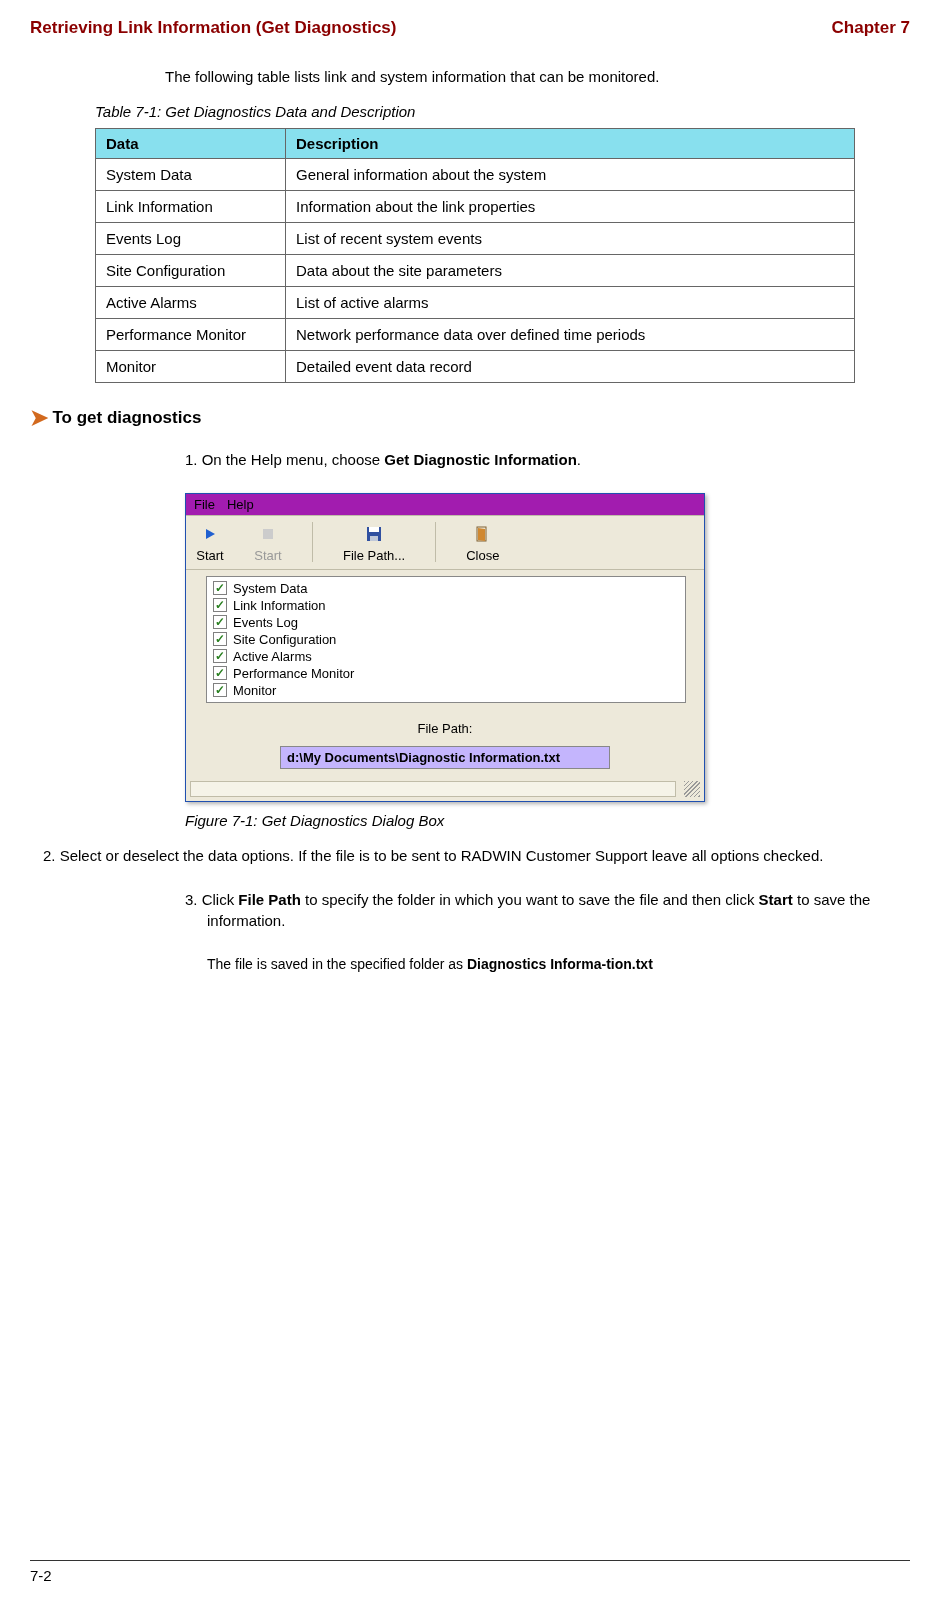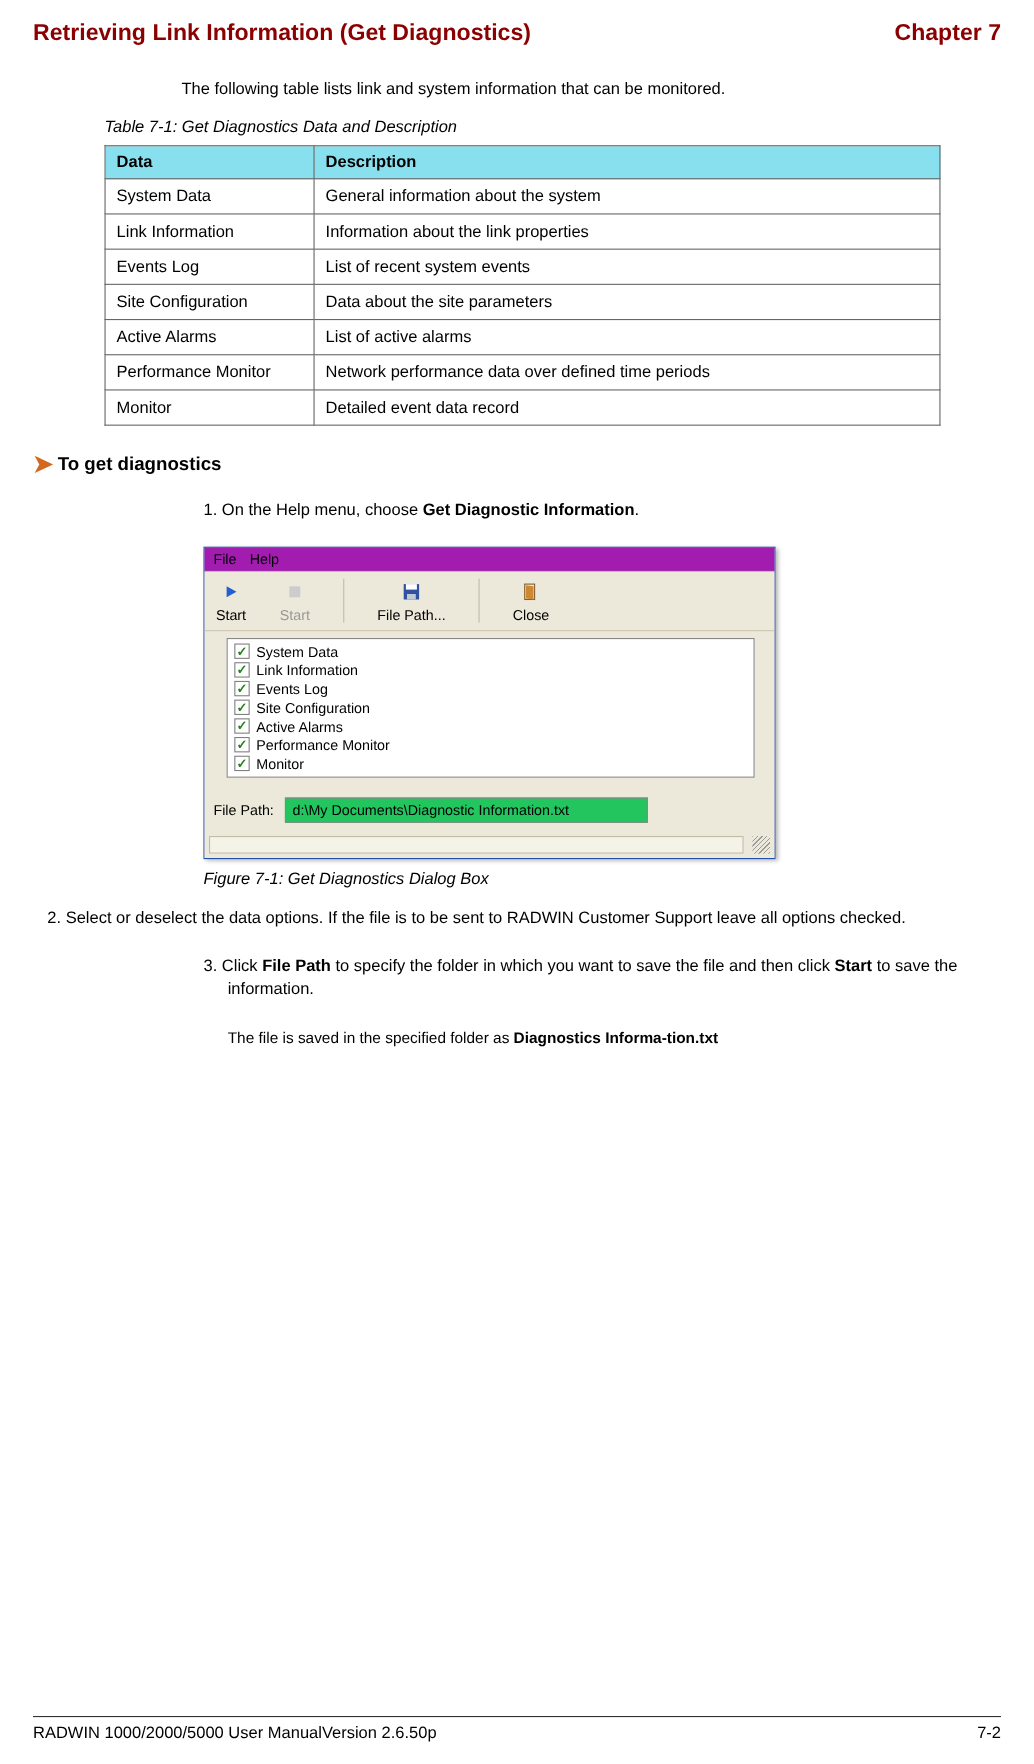"Retrieving Link Information (Get" .page-header { font-size: 21px -> 17px }
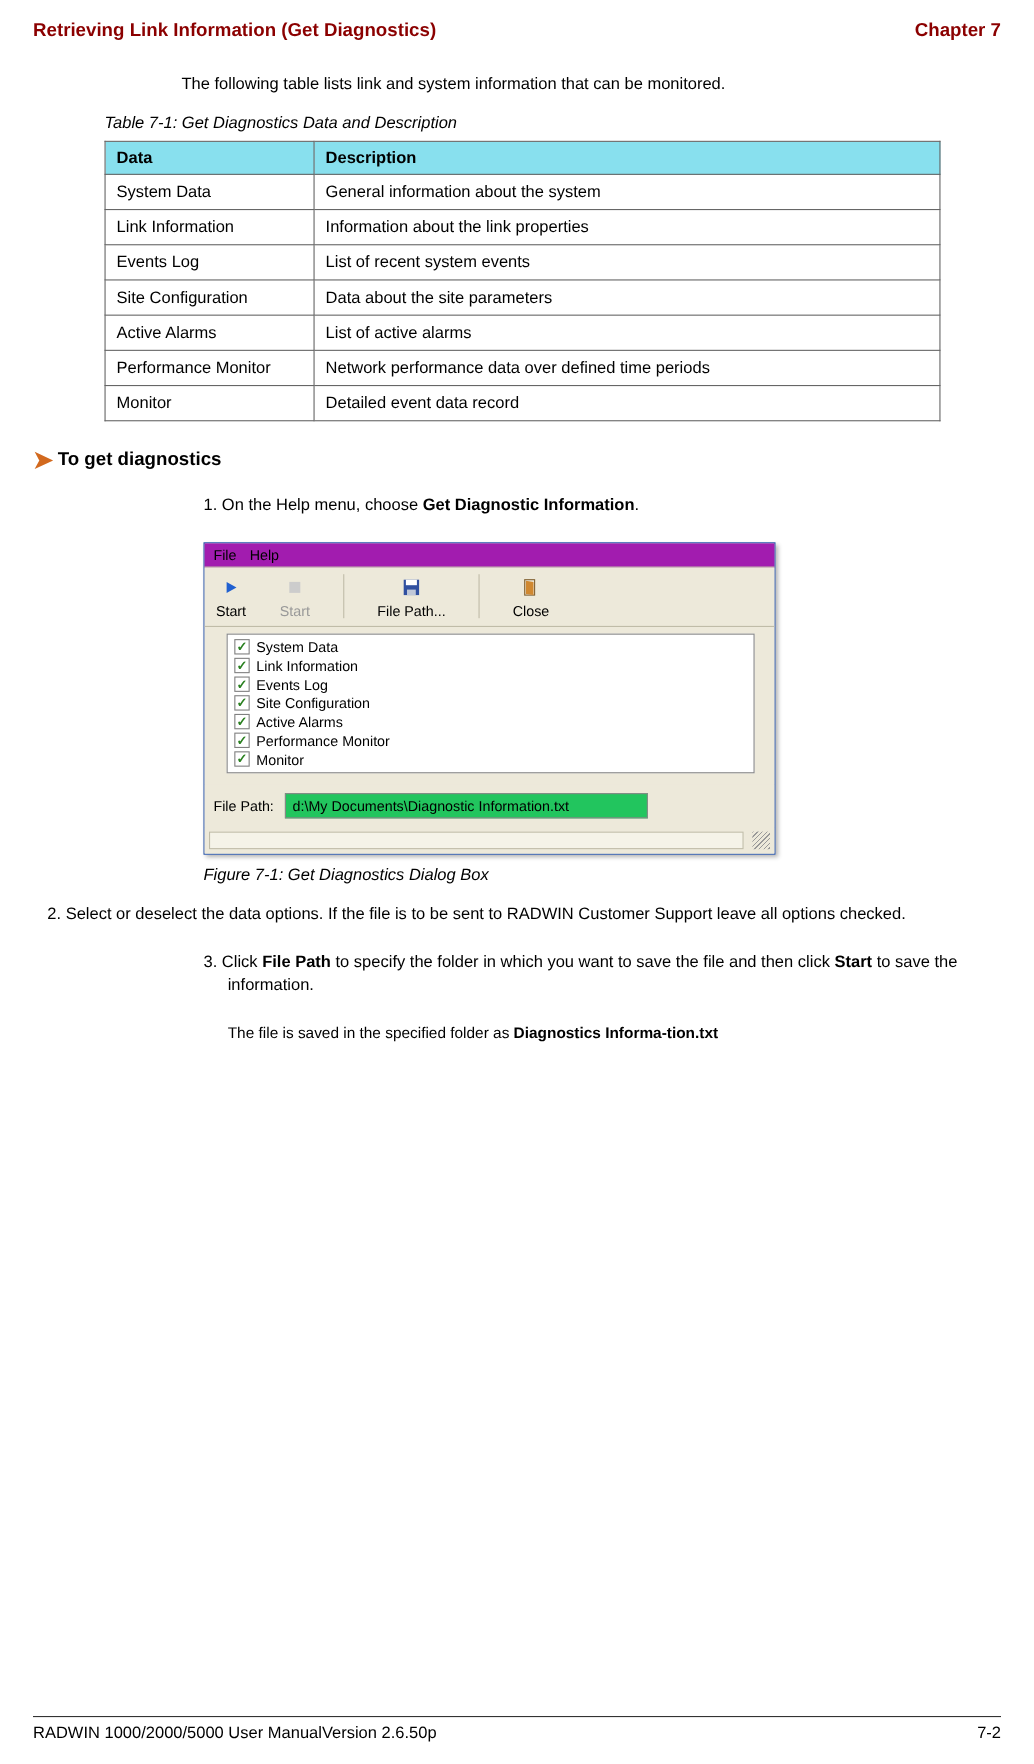"File Path:" .file-path-row { flex-direction: none -> column }
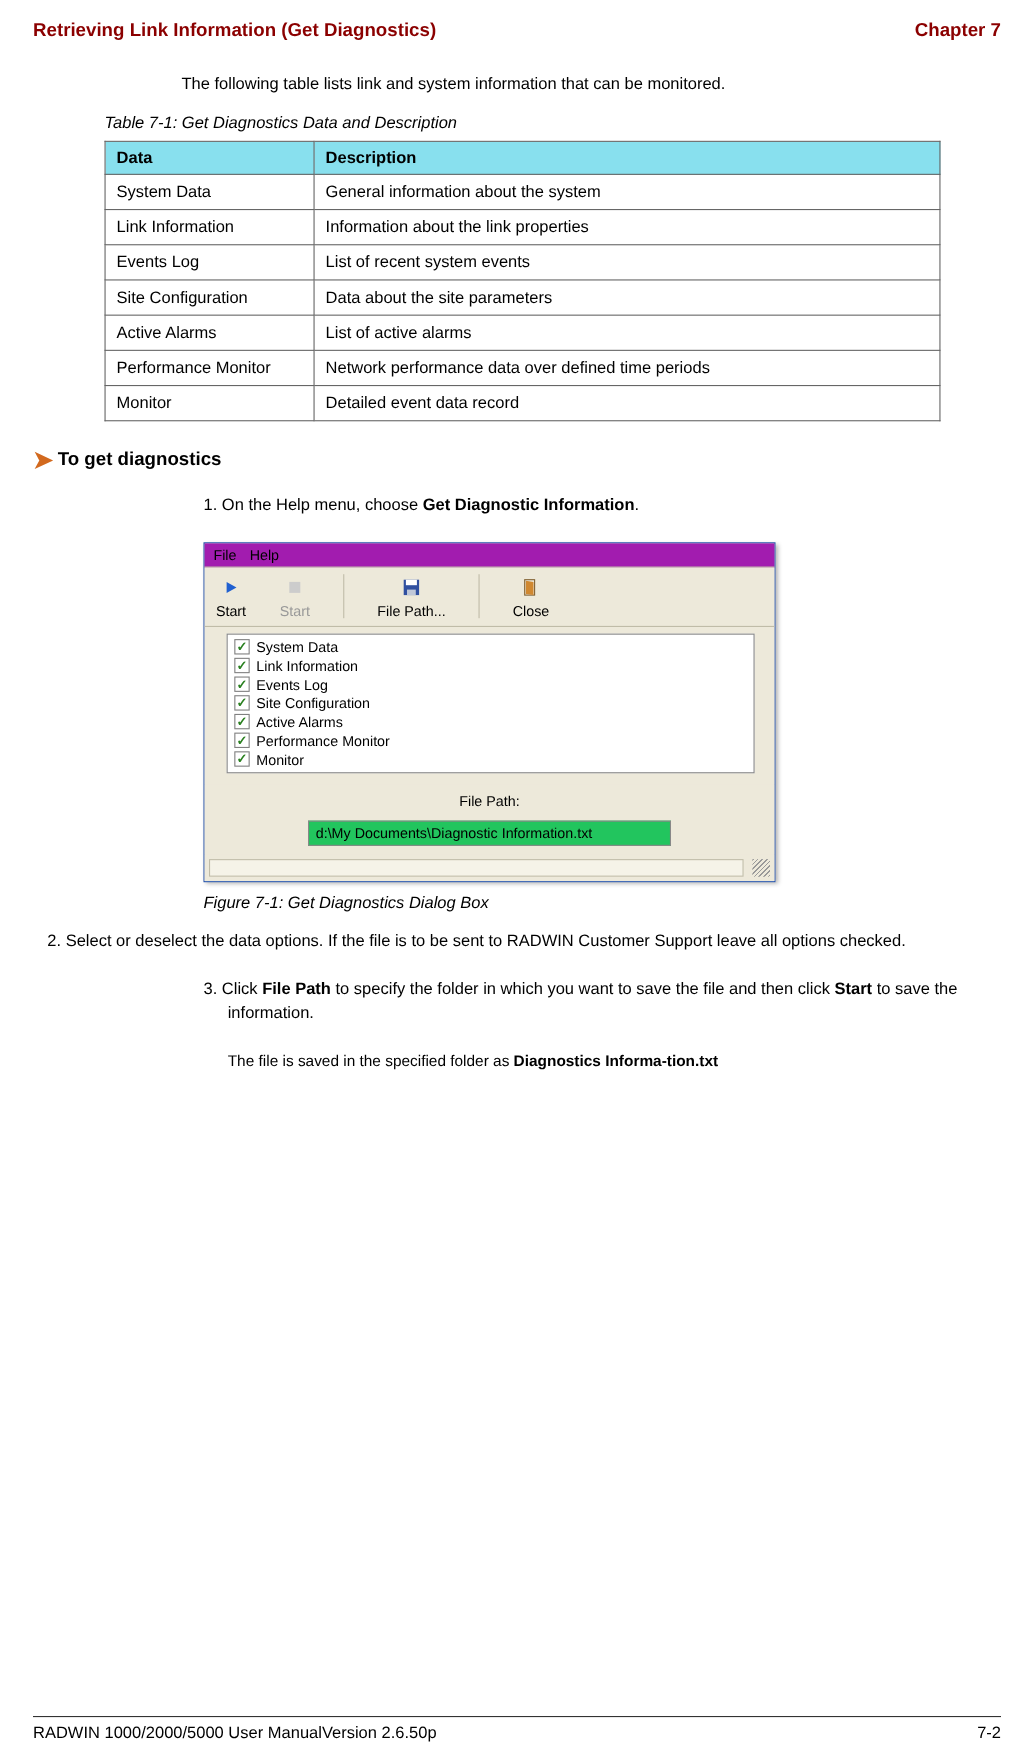"d:\My Documents\Diagnostic" .file-path-input { background: #22c55e -> #c4b5fd; font-weight: none -> bold }
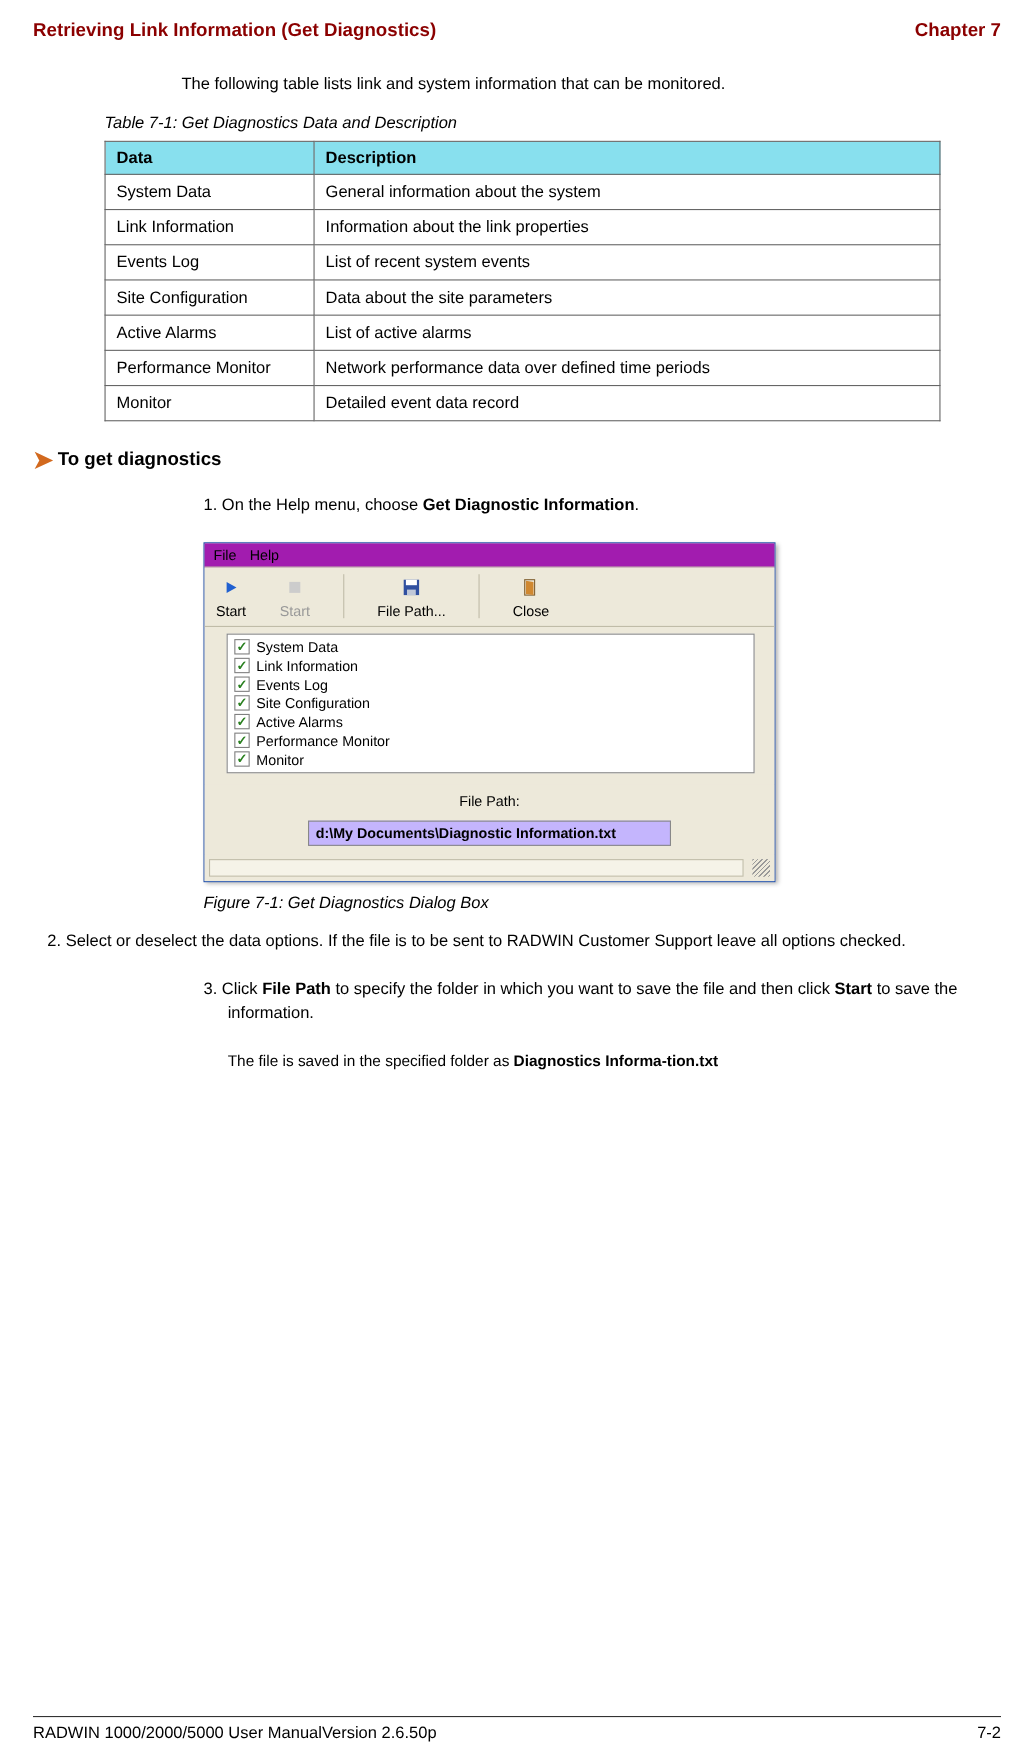"RADWIN 1000/2000/5000 User ManualVersion" span { html: <span>RADWIN 1000/2000/5000 User ManualVersion 2.6.50p</span> -> none }
